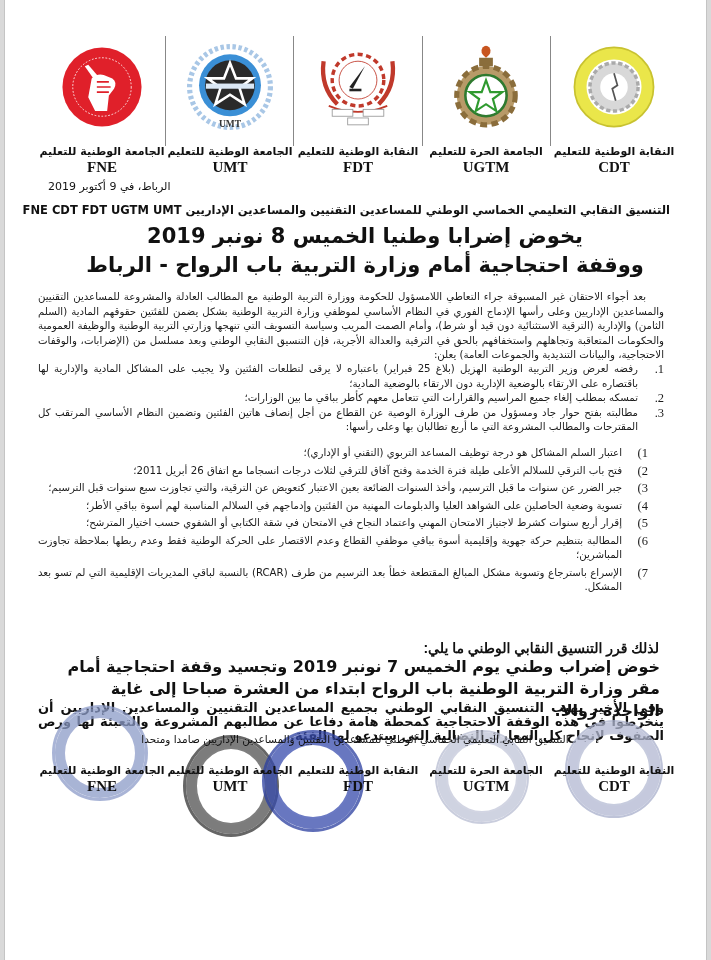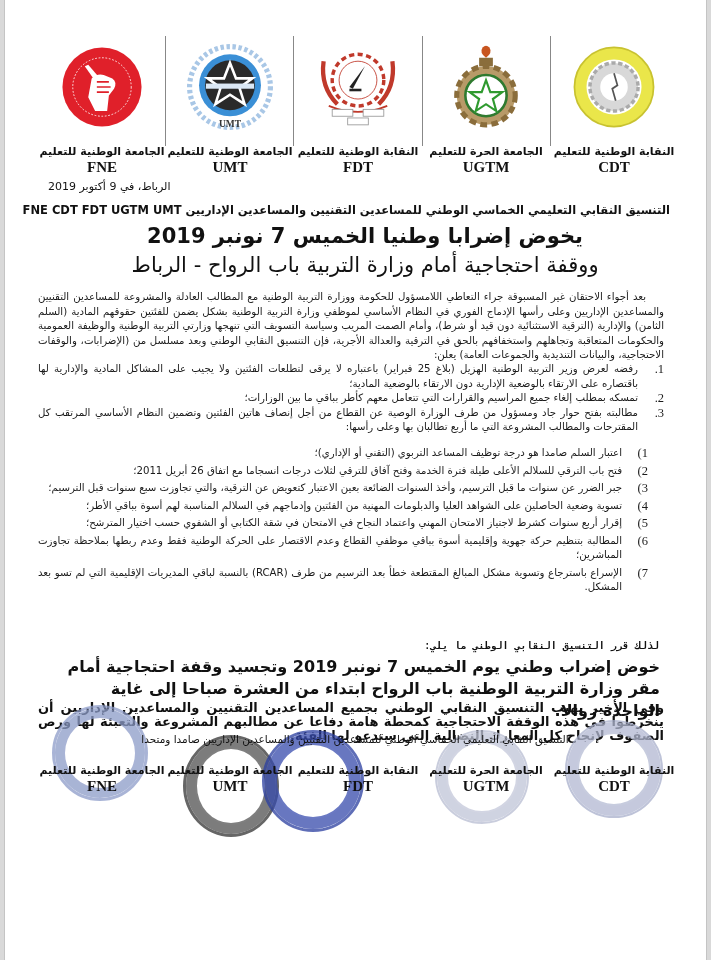"يخوض إضرابا وطنيا الخميس 7" div.headline1 { text: 7 -> 8 }
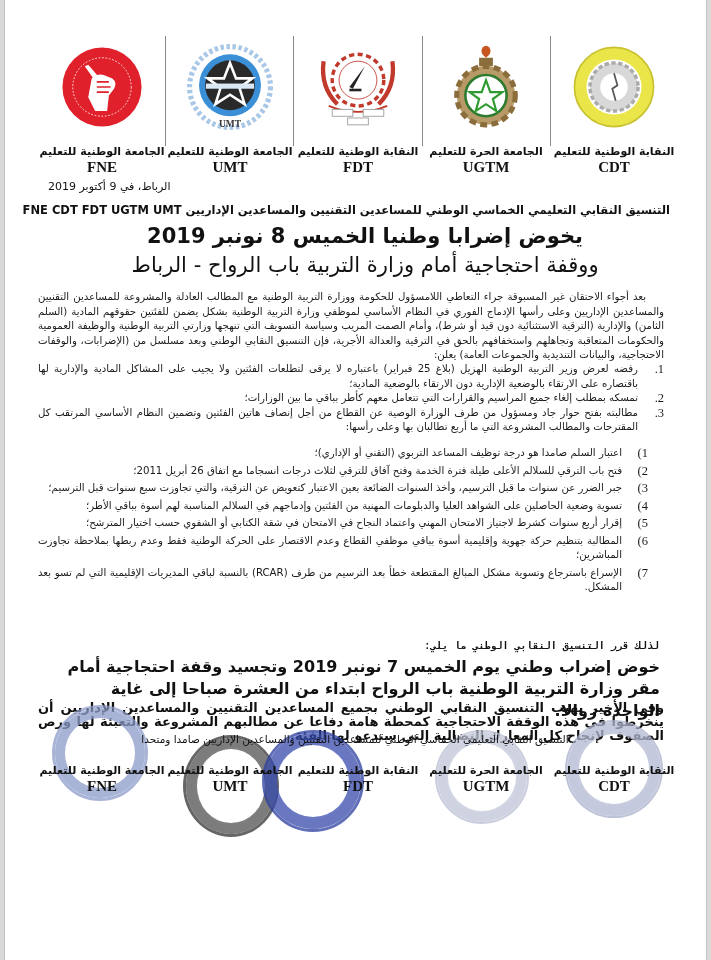"ووقفة احتجاجية أمام وزارة التربية" .headline2 { font-weight: normal -> bold }
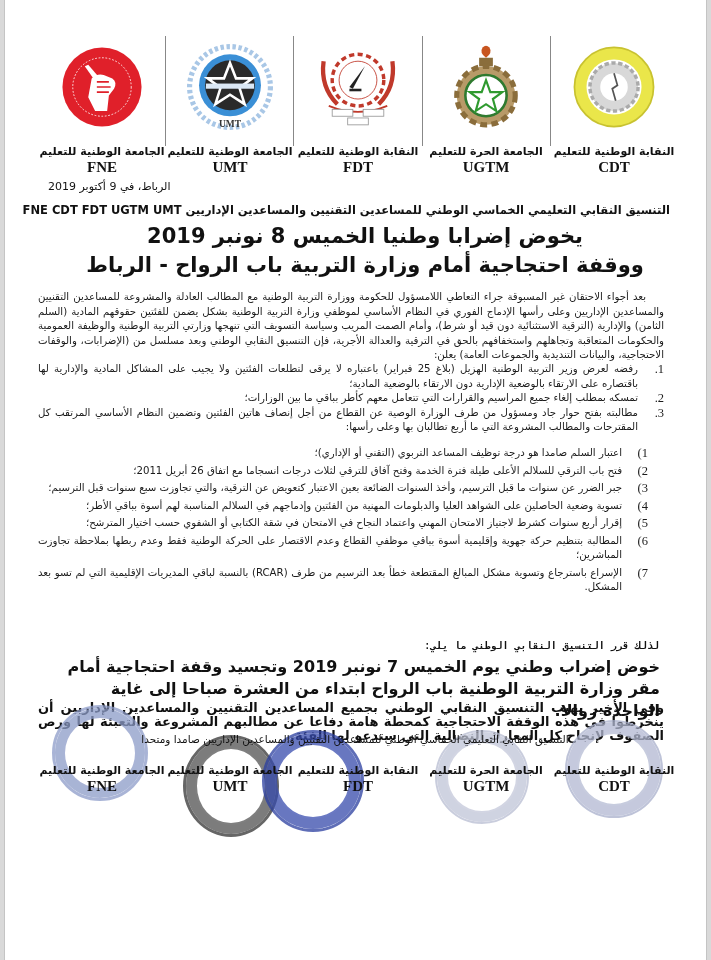"اعتبار السلم صامدا هو درجة" span.txt { text: صامدا -> المشاكل }
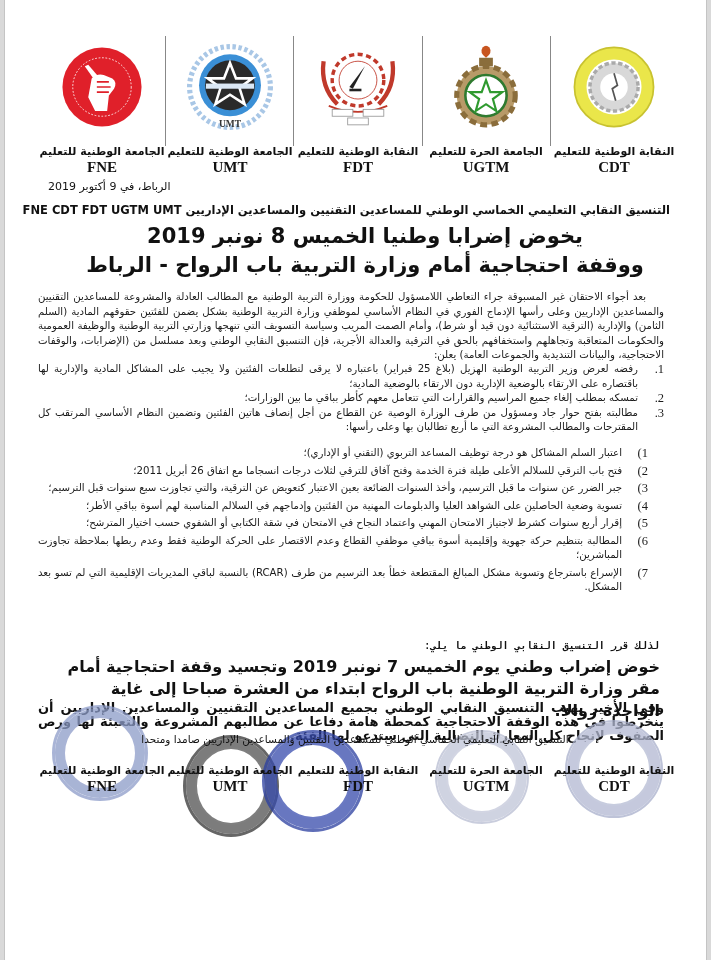"لذلك قرر التنسيق النقابي الوطني" .decision-intro { font-family: Liberation Mono, monospace -> Liberation Sans, sans-serif; font-size: 10px -> 14px }
